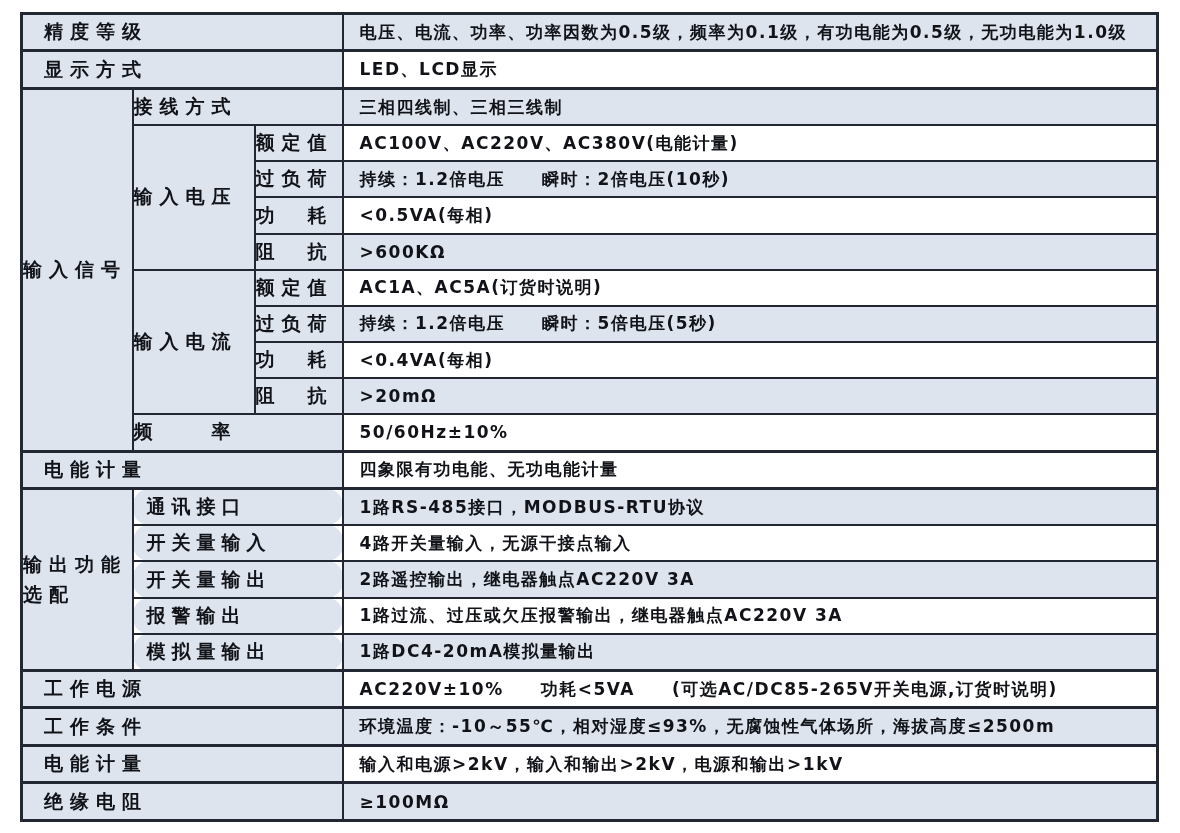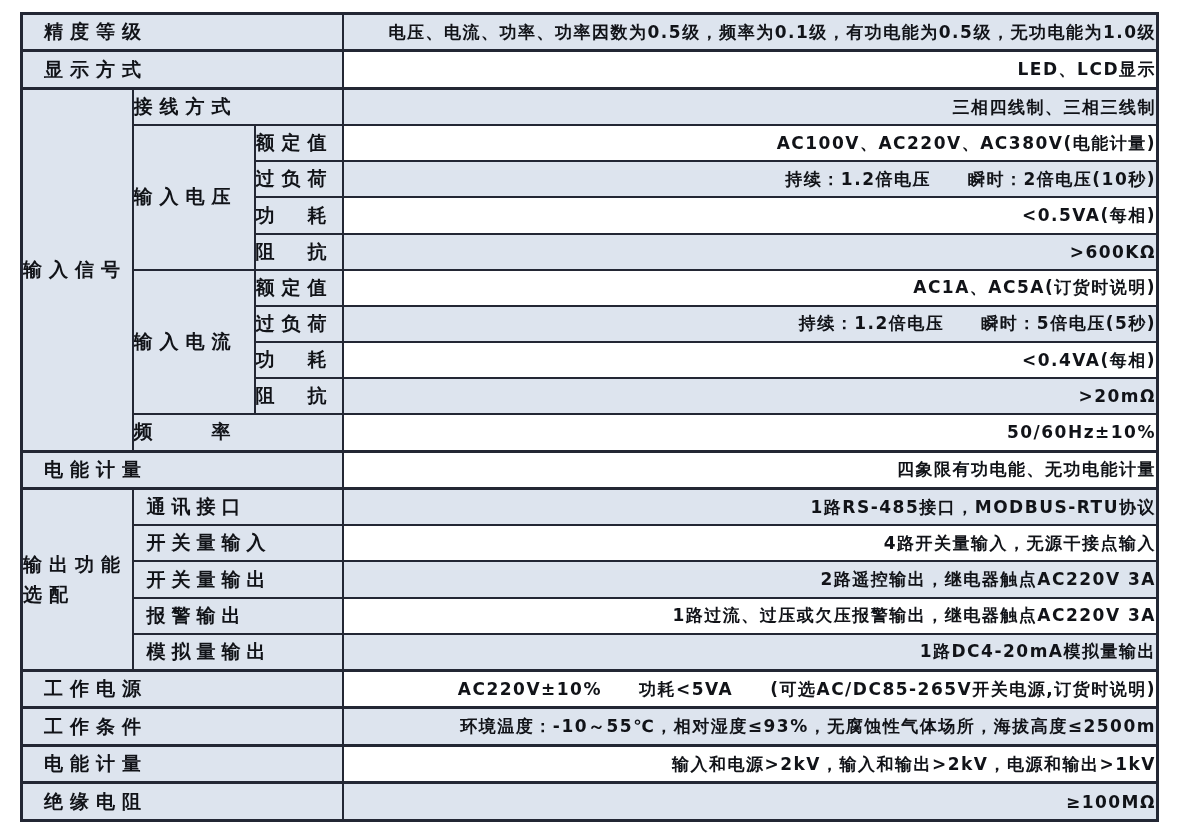"电压、电流、功率、功率因数为0.5级，频率为0.1级，有功电能为0.5级，无功电" td.val { padding-left: 9px -> 16px; text-align: right -> left }
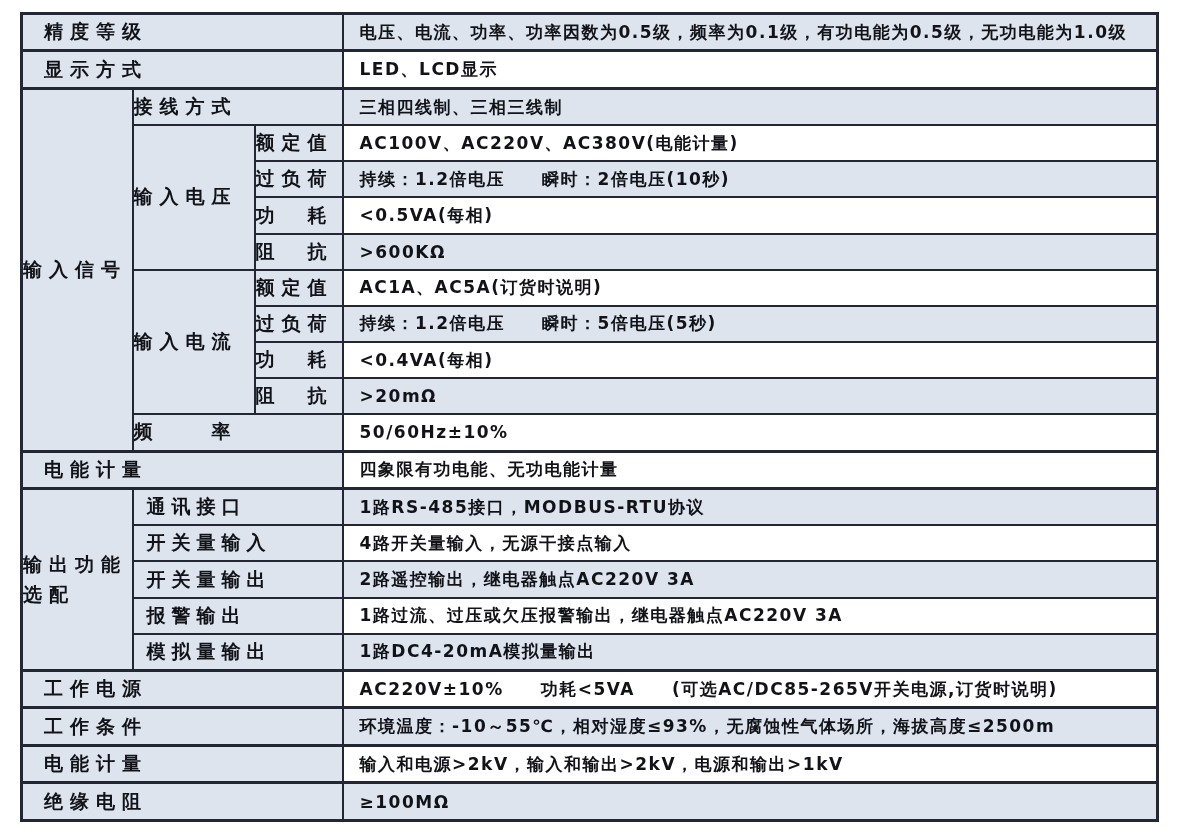"通讯接口" td.lab2 { border-radius: none -> 16px }
